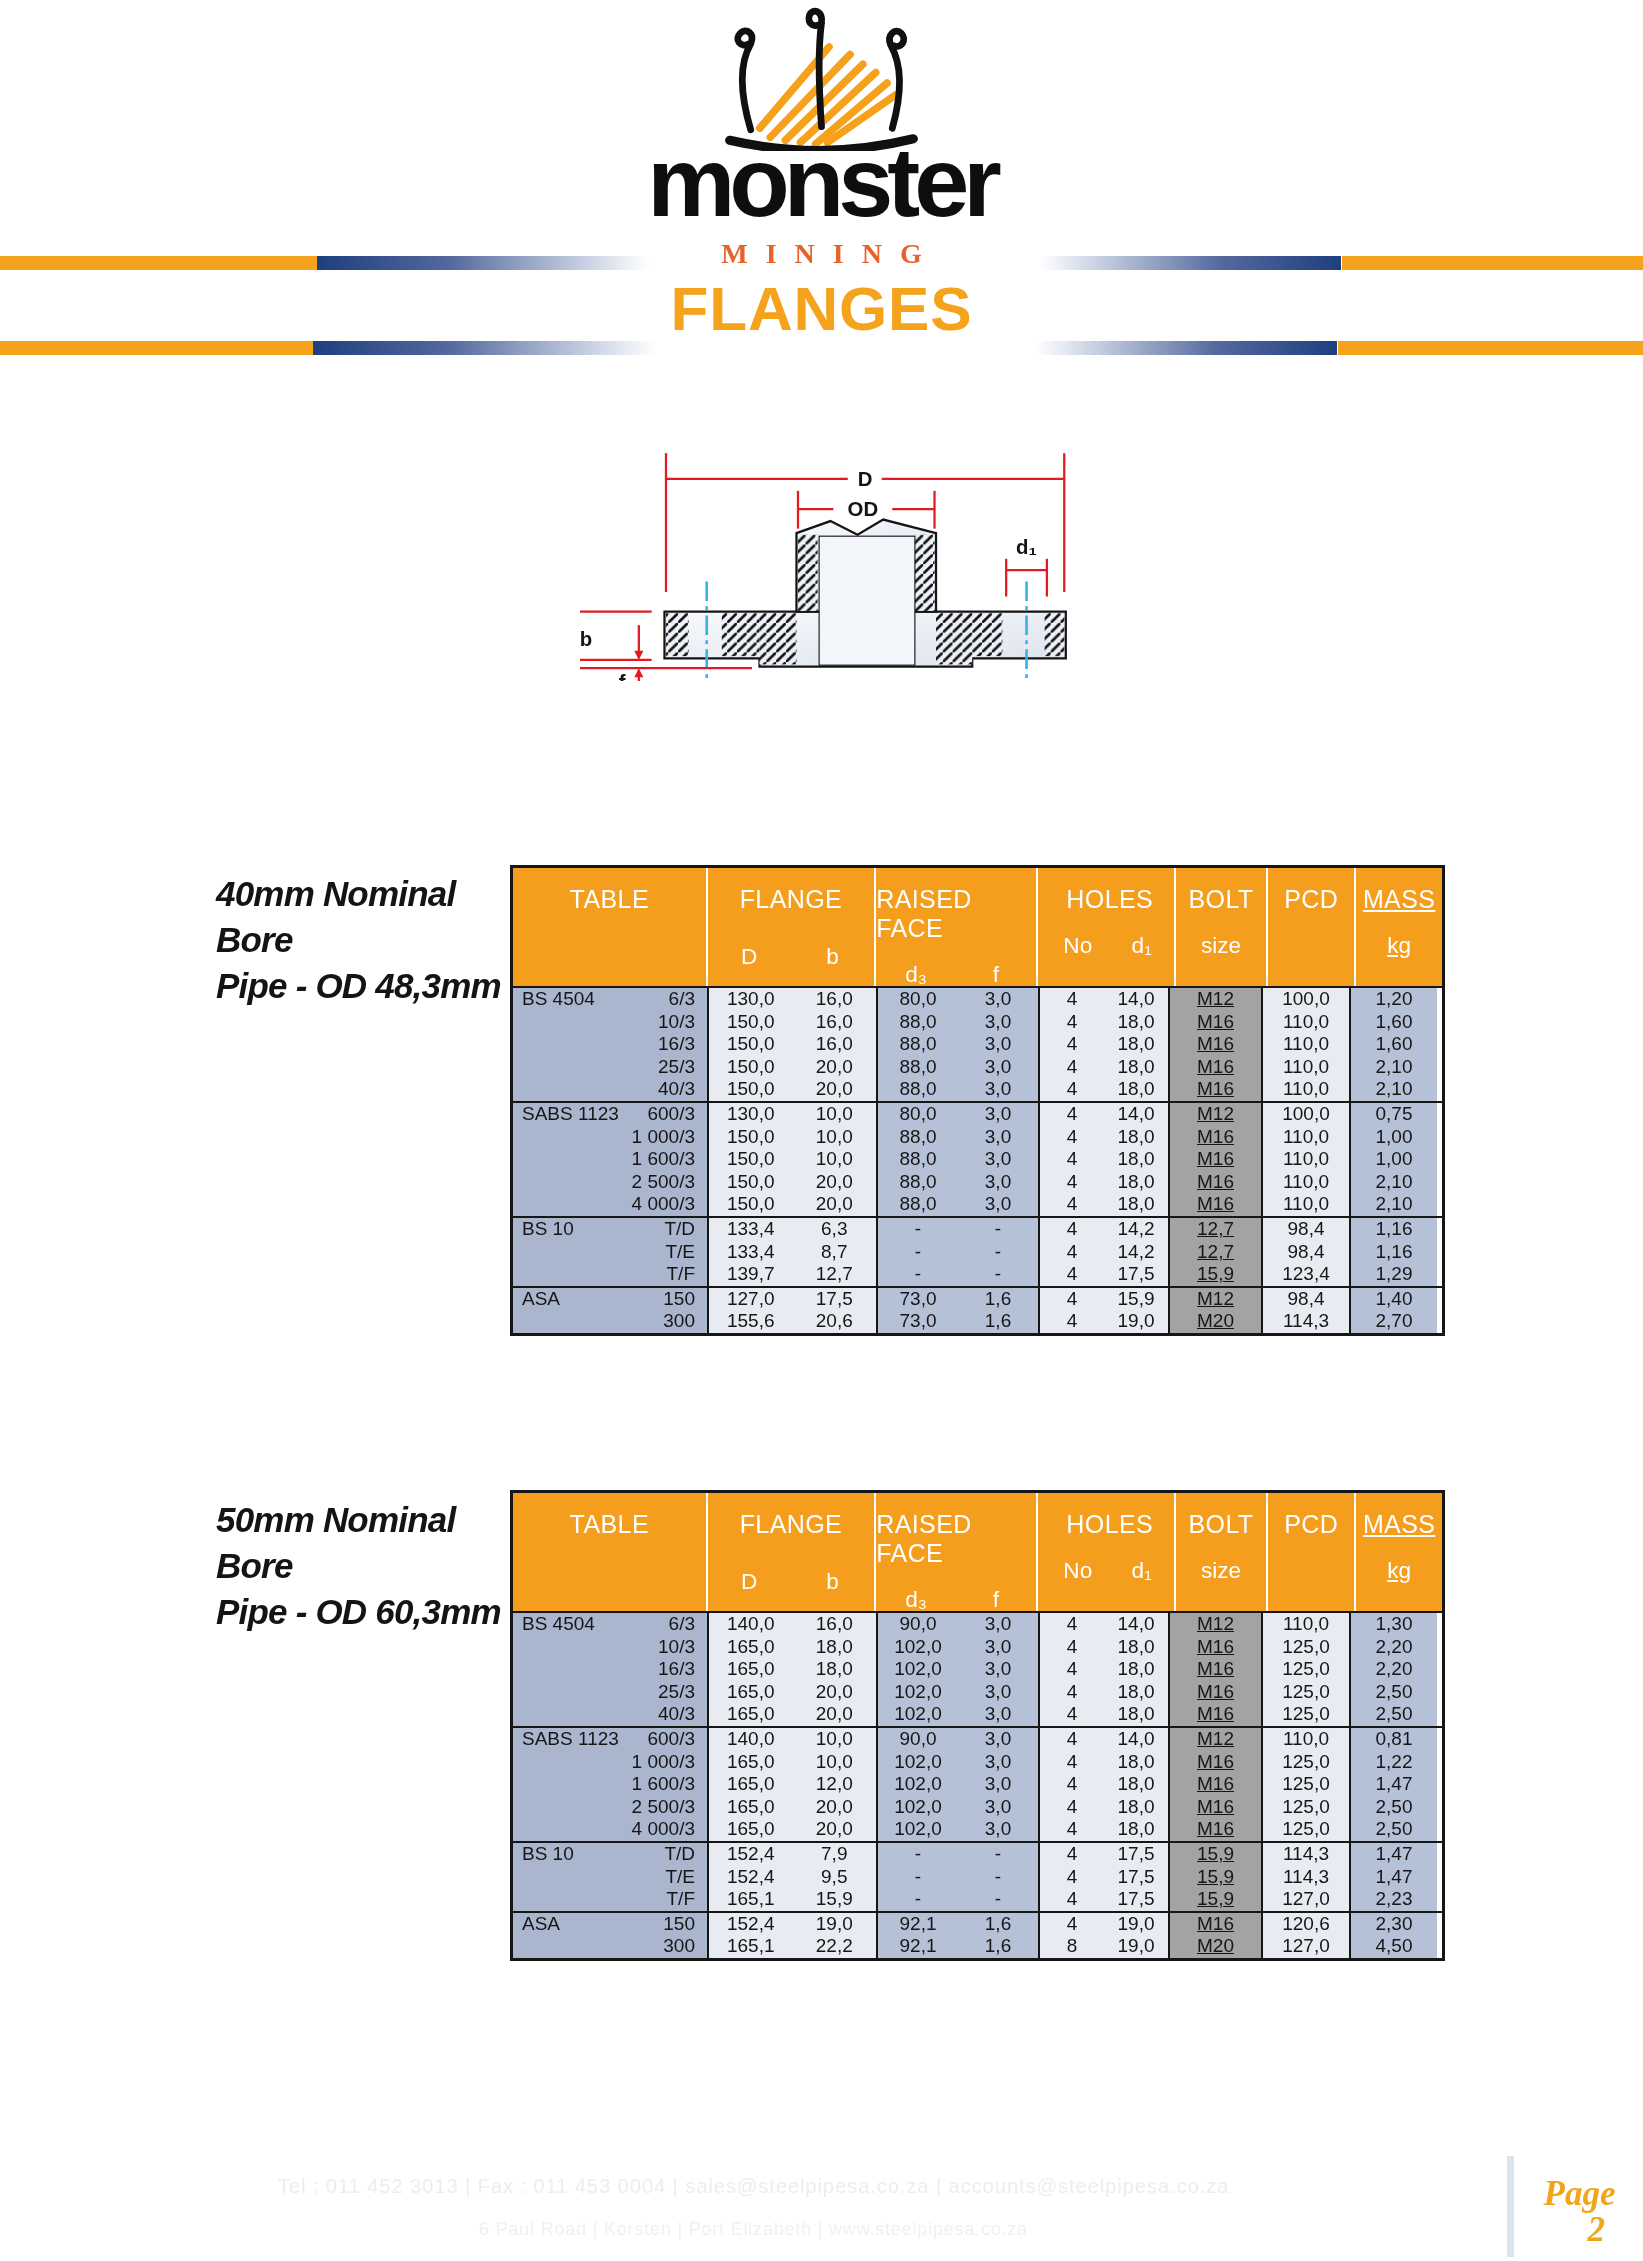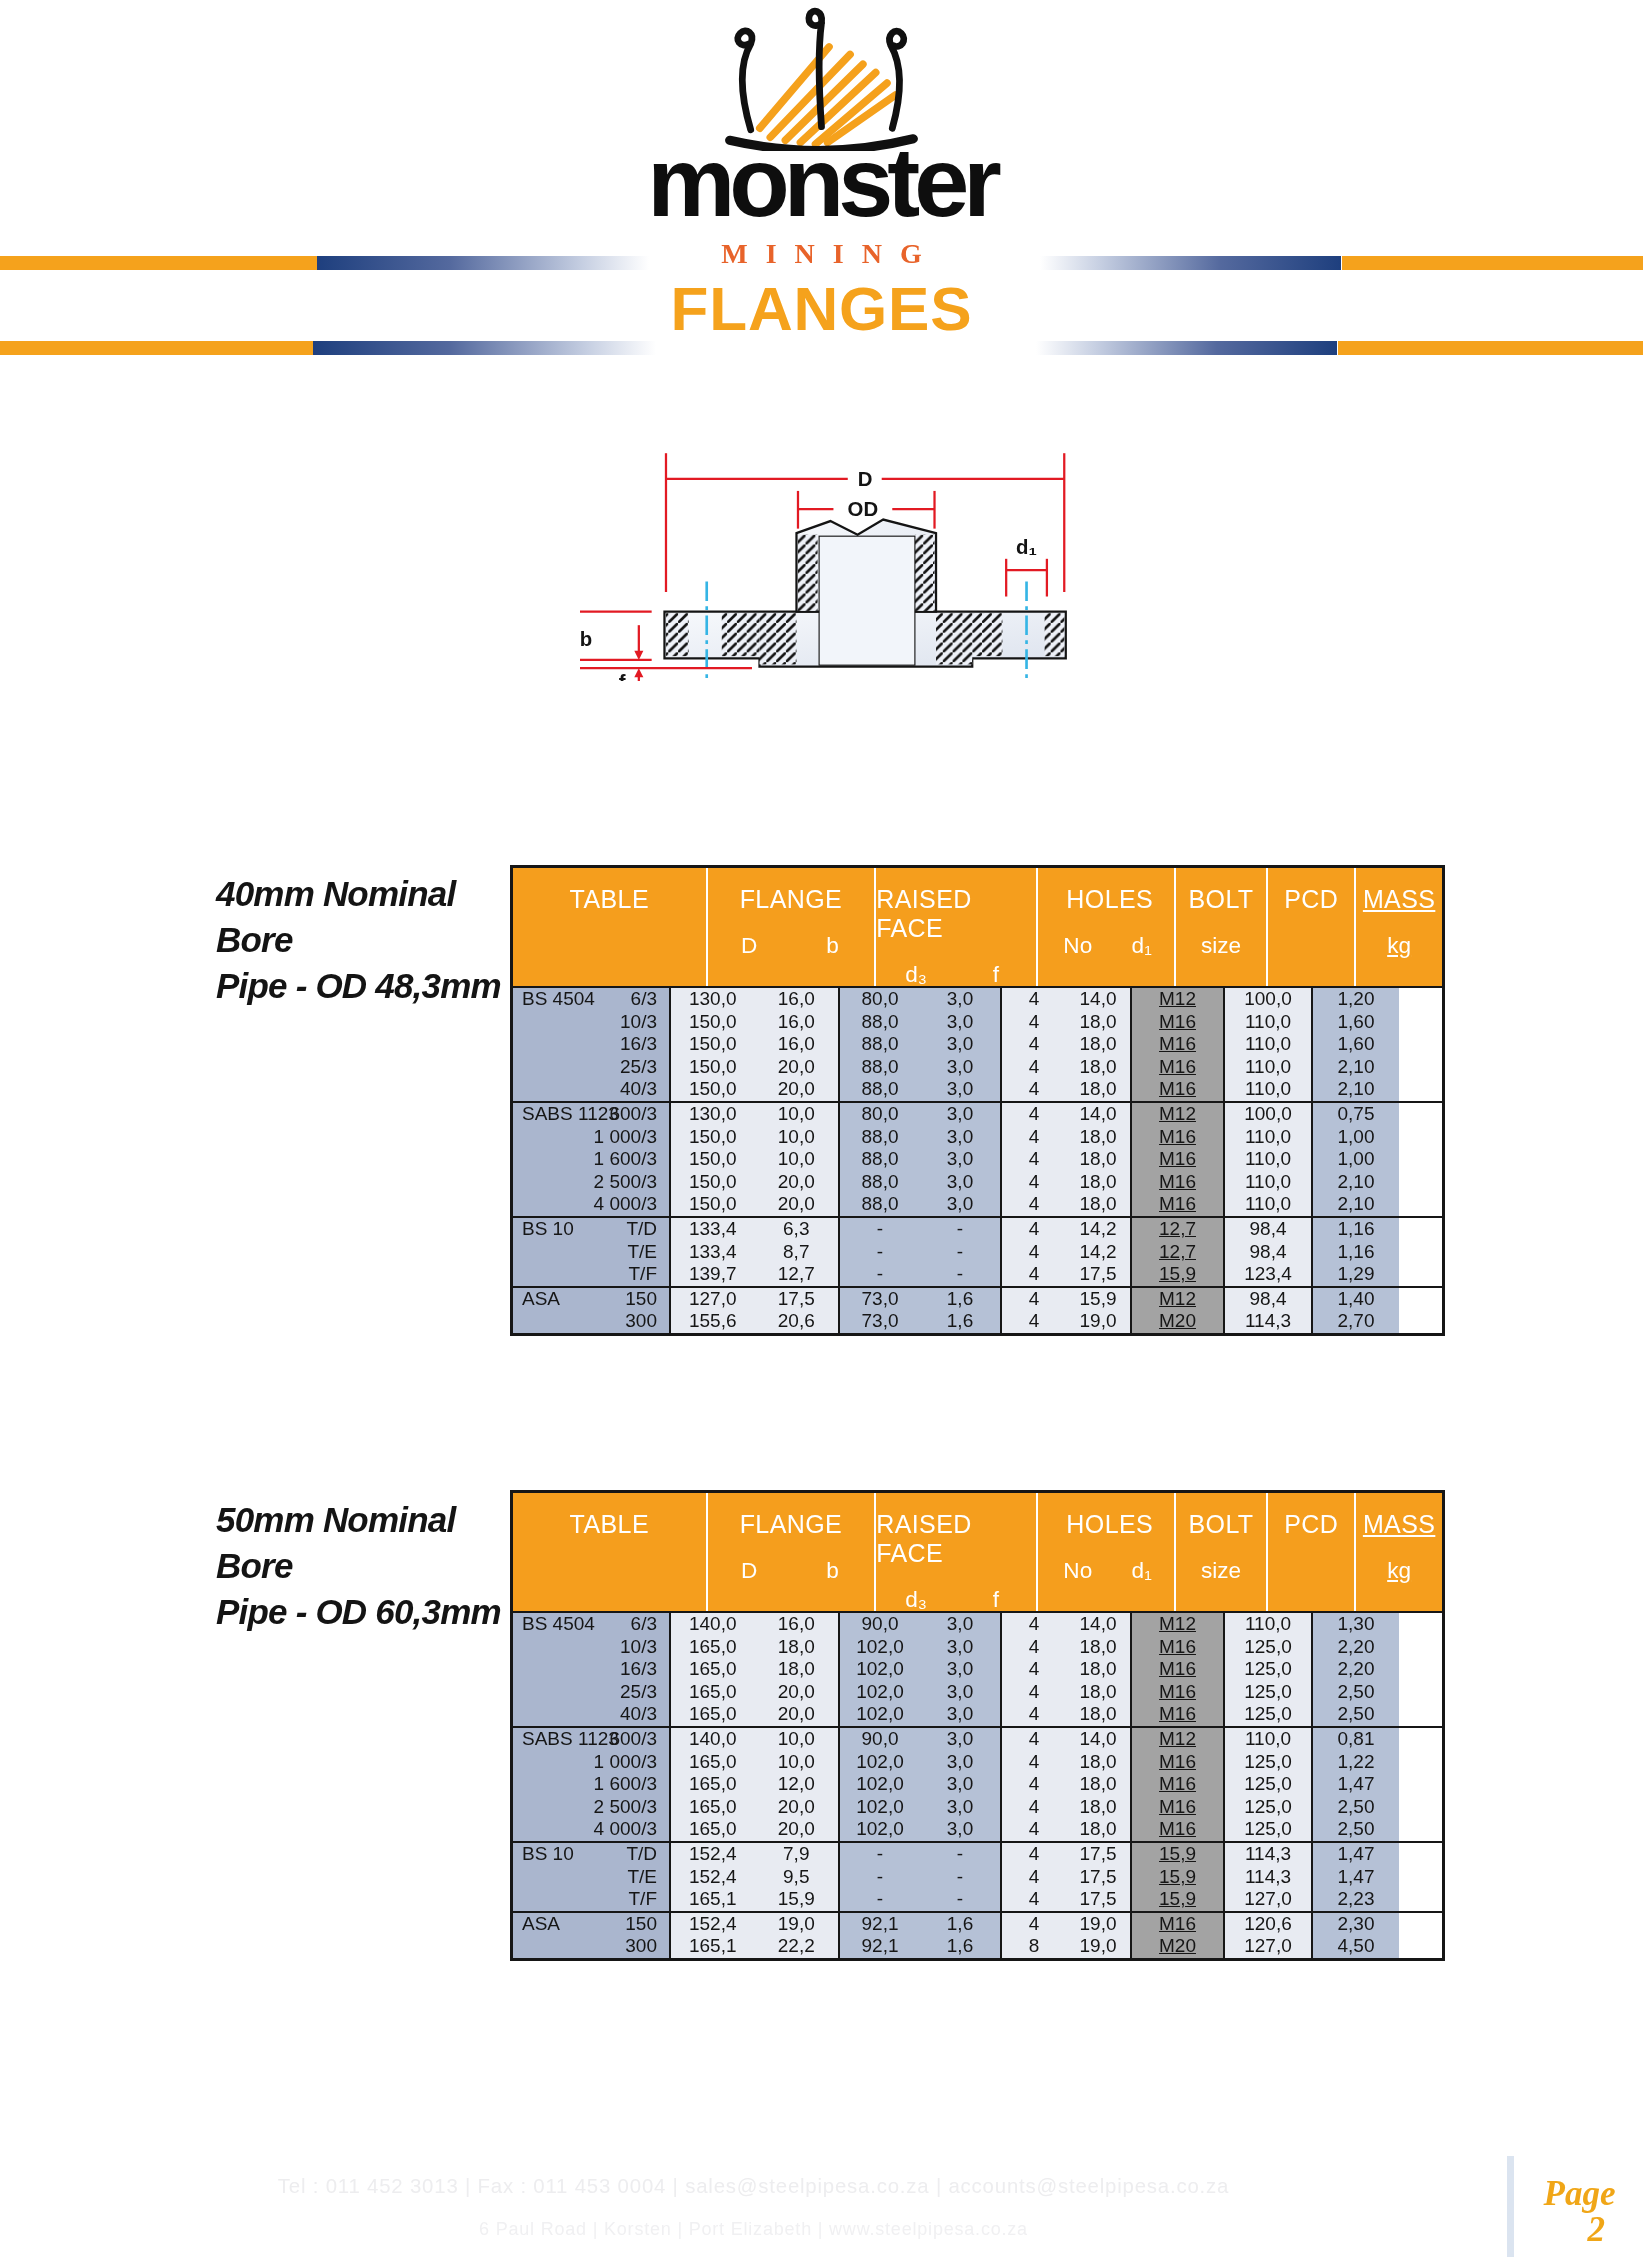"FLANGE" .h-flange { gap: none -> 11px }
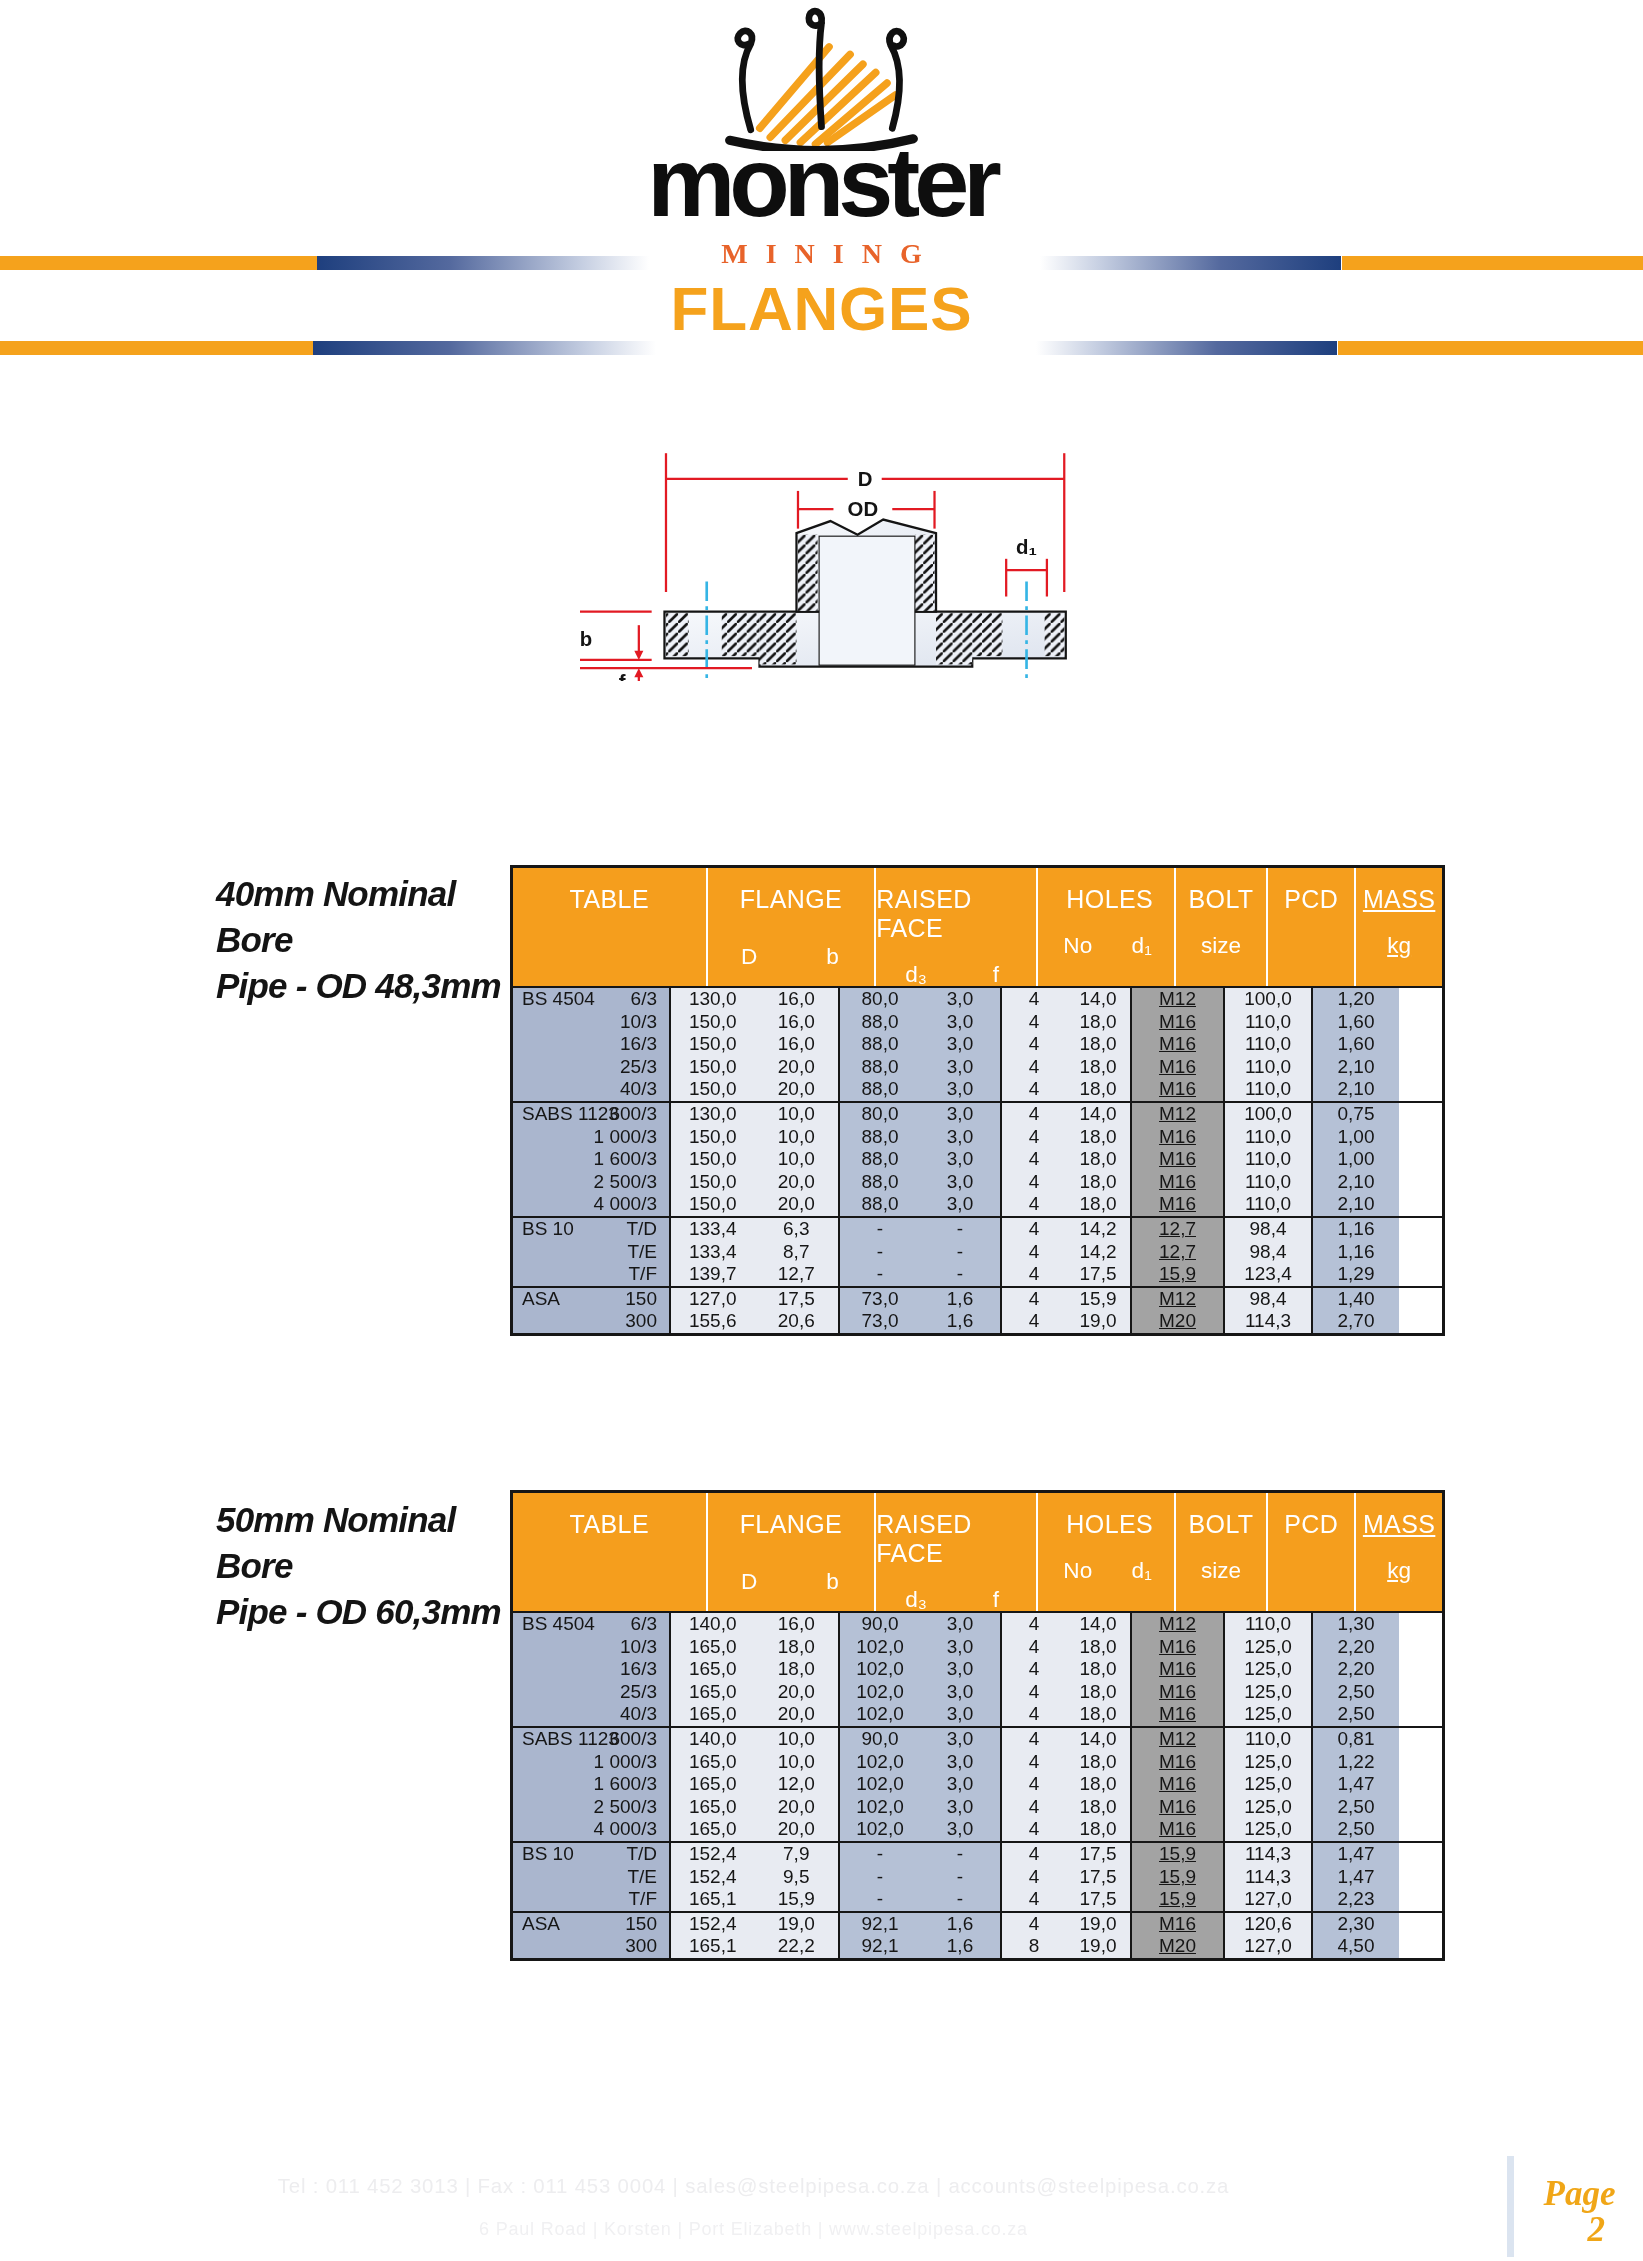"BS 4504" .c-table { width: 156px -> 194px }
